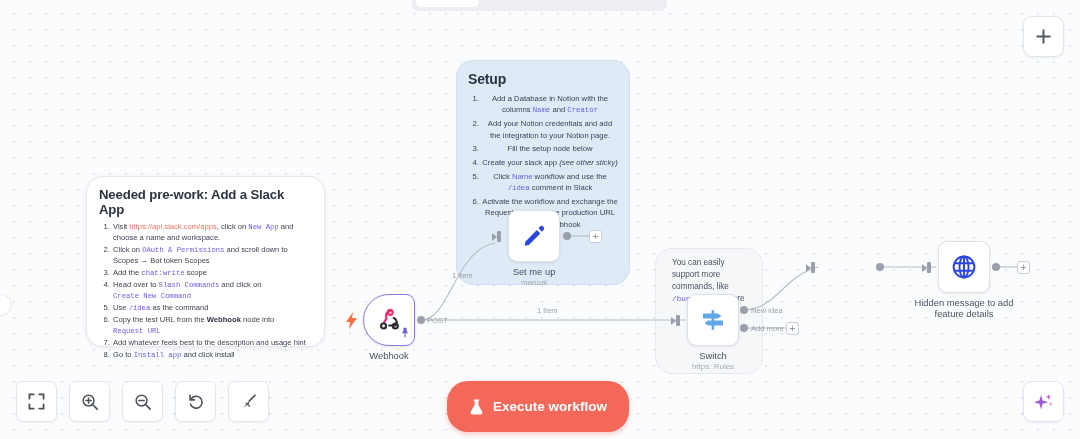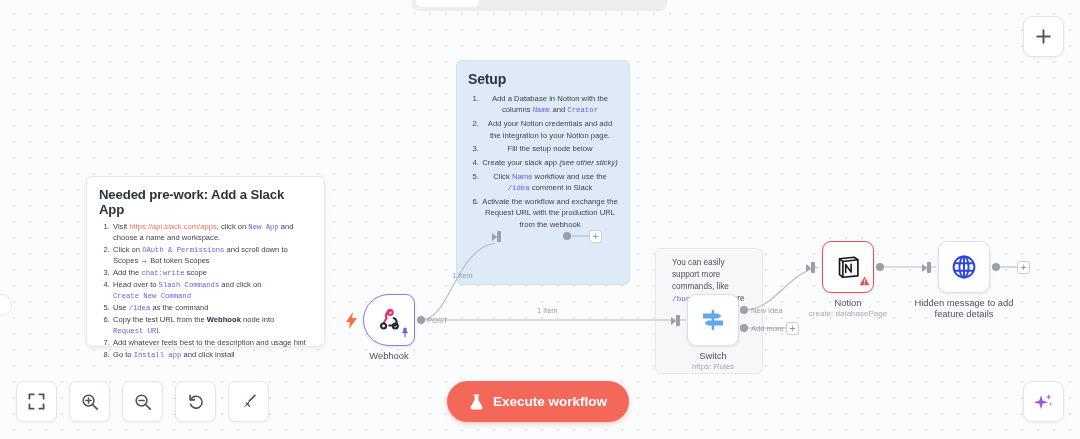"Setup" .sticky { border-radius: 6px -> 17px }
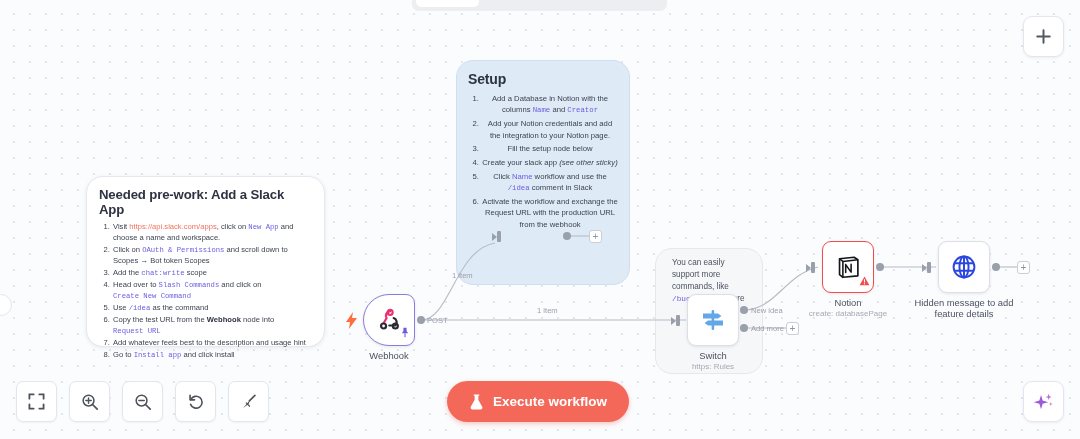"Set me up" div.node { html: none -> <div> <div> <svg> <path></path> <path></path> </svg> </div> <div>Set me up</div> <div>manual</div> </div> }
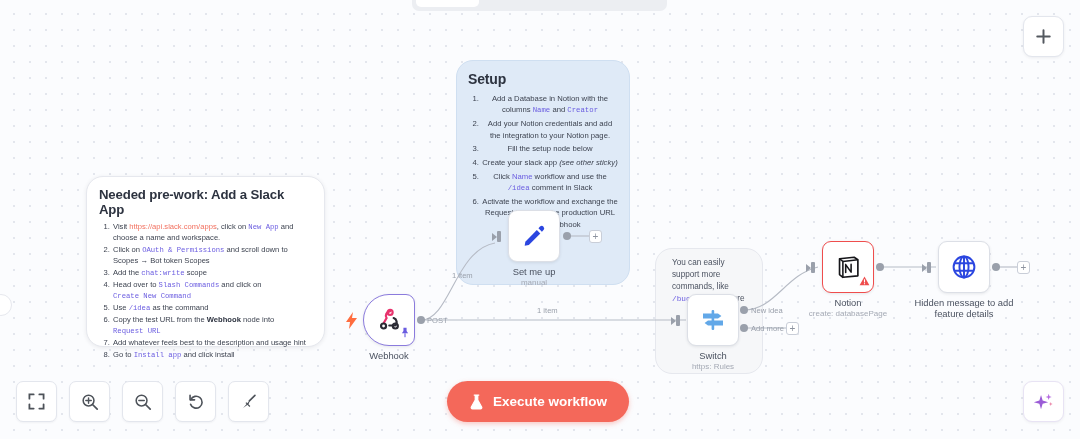"Notion" div.node { html: <div> <div> <svg> <path></path> <path></path> <path></path> <path></path> </svg> <span> <svg> <path></path> <rect></rect> <rect></rect> </svg> </span> </div> <div>Notion</div> <div>create: databasePage</div> </div> -> none }
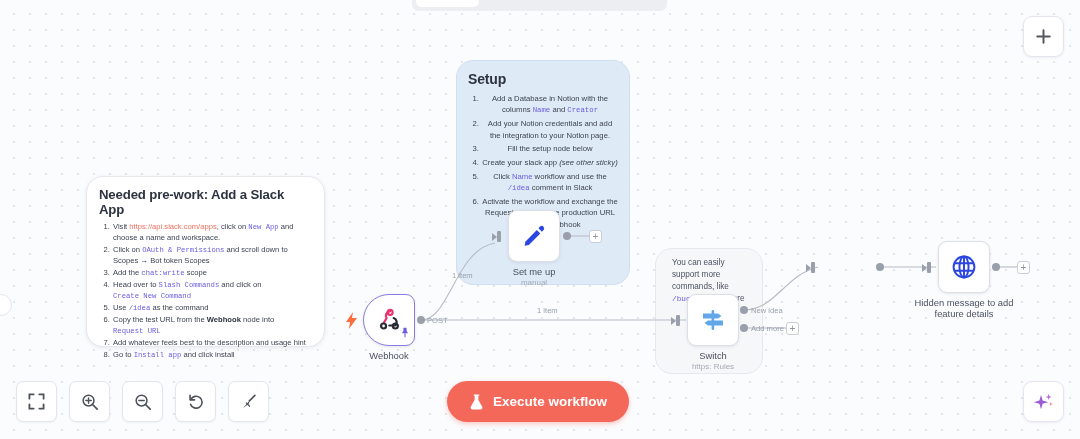"Execute workflow" .exec-btn { height: 41px -> 51px }
